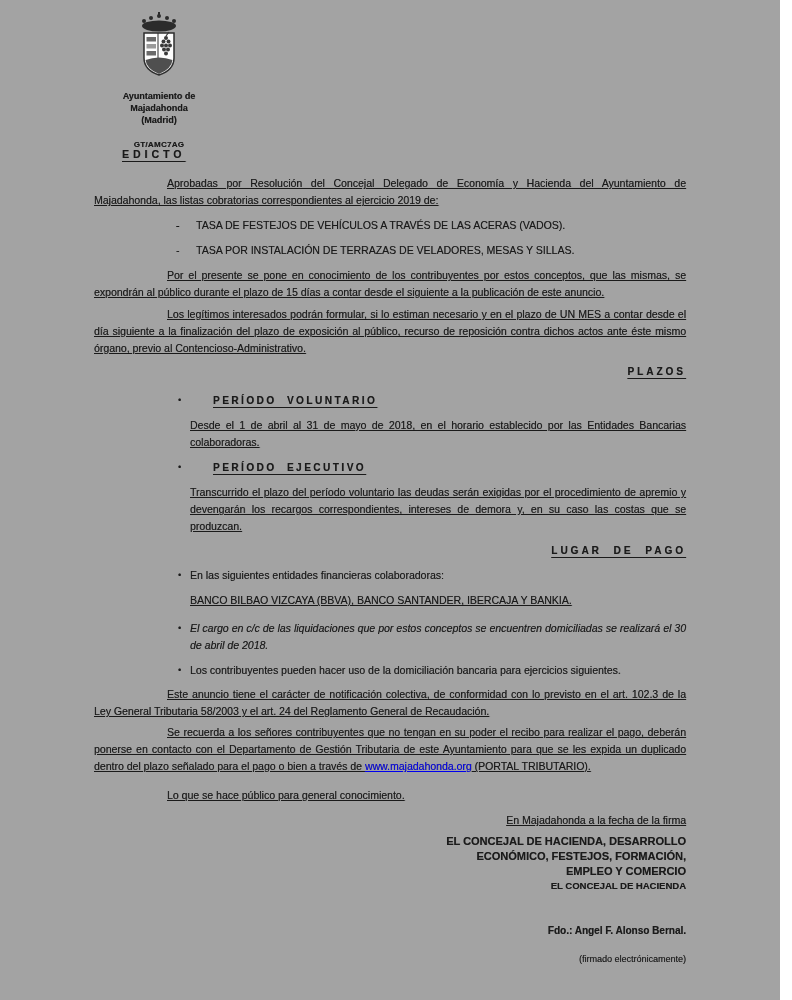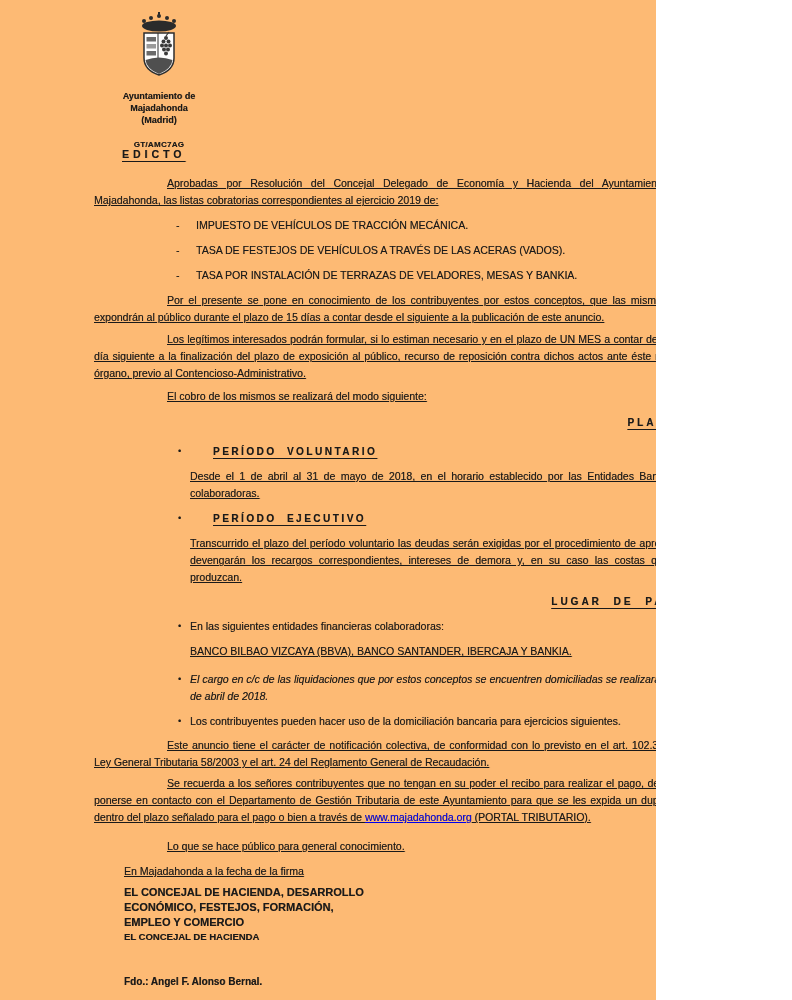"Ayuntamiento de Majadahonda" .page { background: #fdba74 -> #a3a3a3; width: 656px -> 780px }
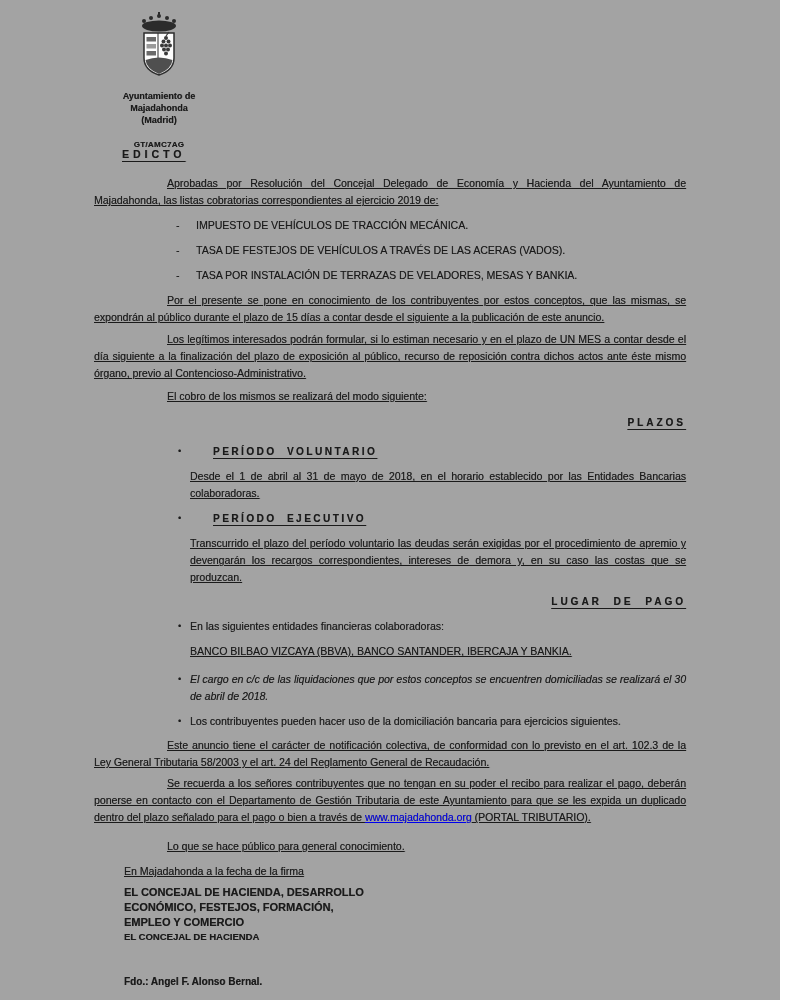"IMPUESTO DE VEHÍCULOS DE TRACCIÓN" span { html: <span>IMPUESTO DE VEHÍCULOS DE TRACCIÓN MECÁNICA.</span> -> none }
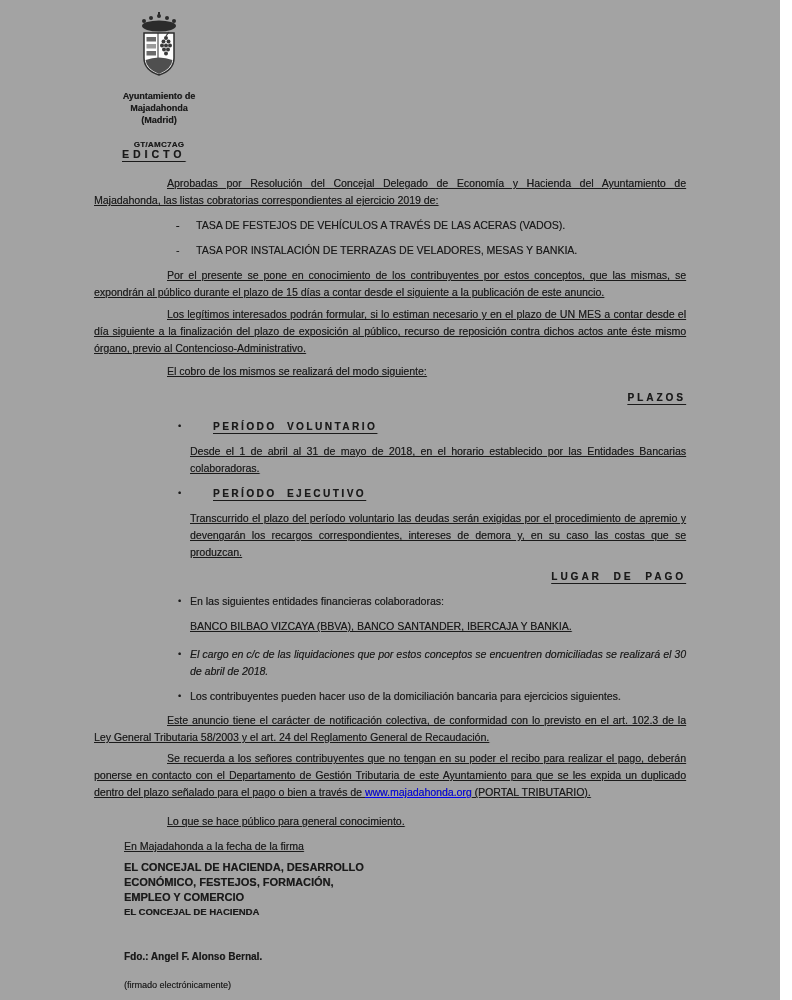"TASA POR INSTALACIÓN DE TERRAZAS" span { text: BANKIA -> SILLAS }
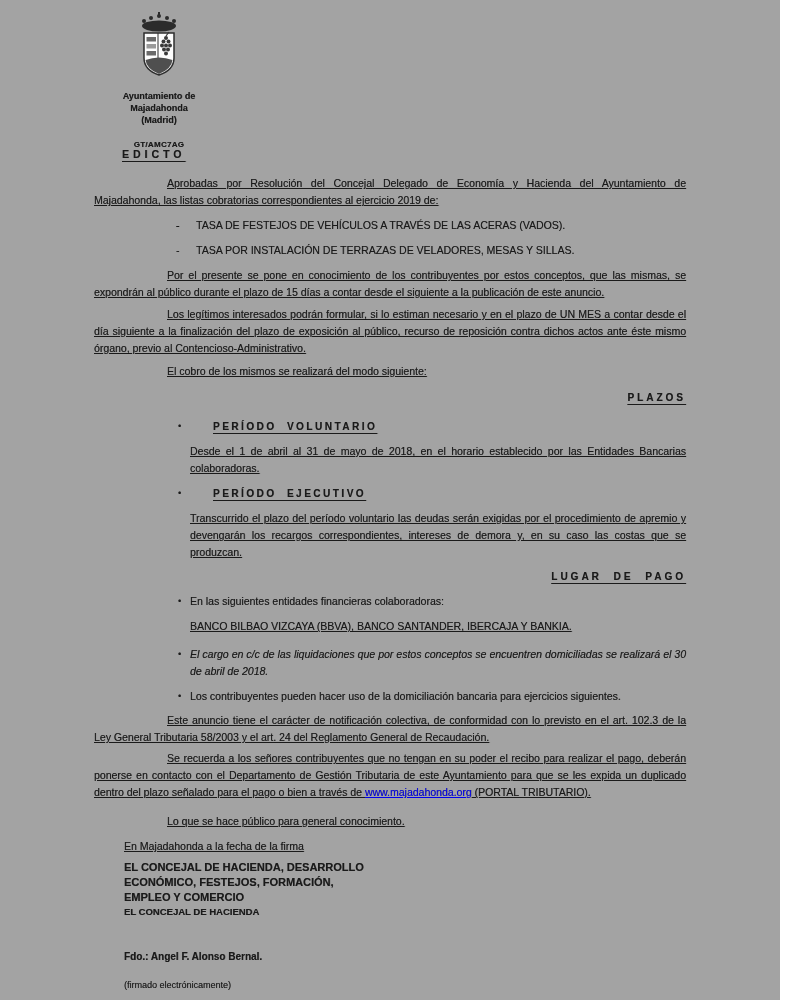"El cobro de los mismos" p.ind { html: <p>El cobro de los mismos se realizará del modo siguiente:</p> -> none }
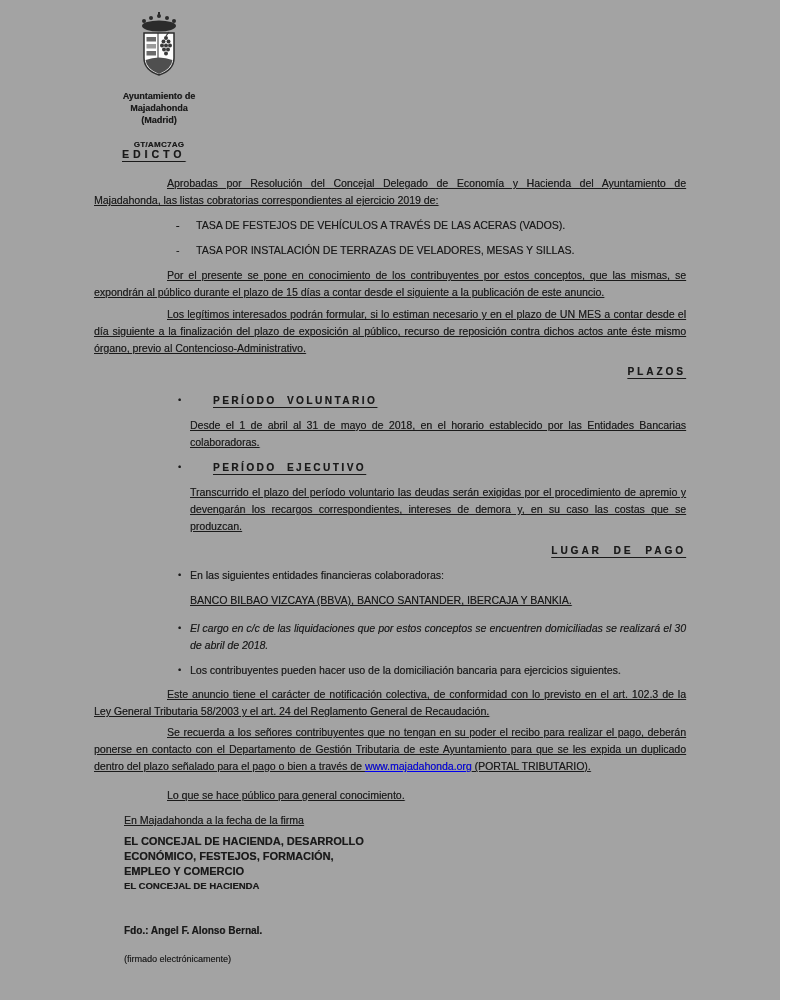"En Majadahonda a la fecha" .ctr { text-align: left -> right }
